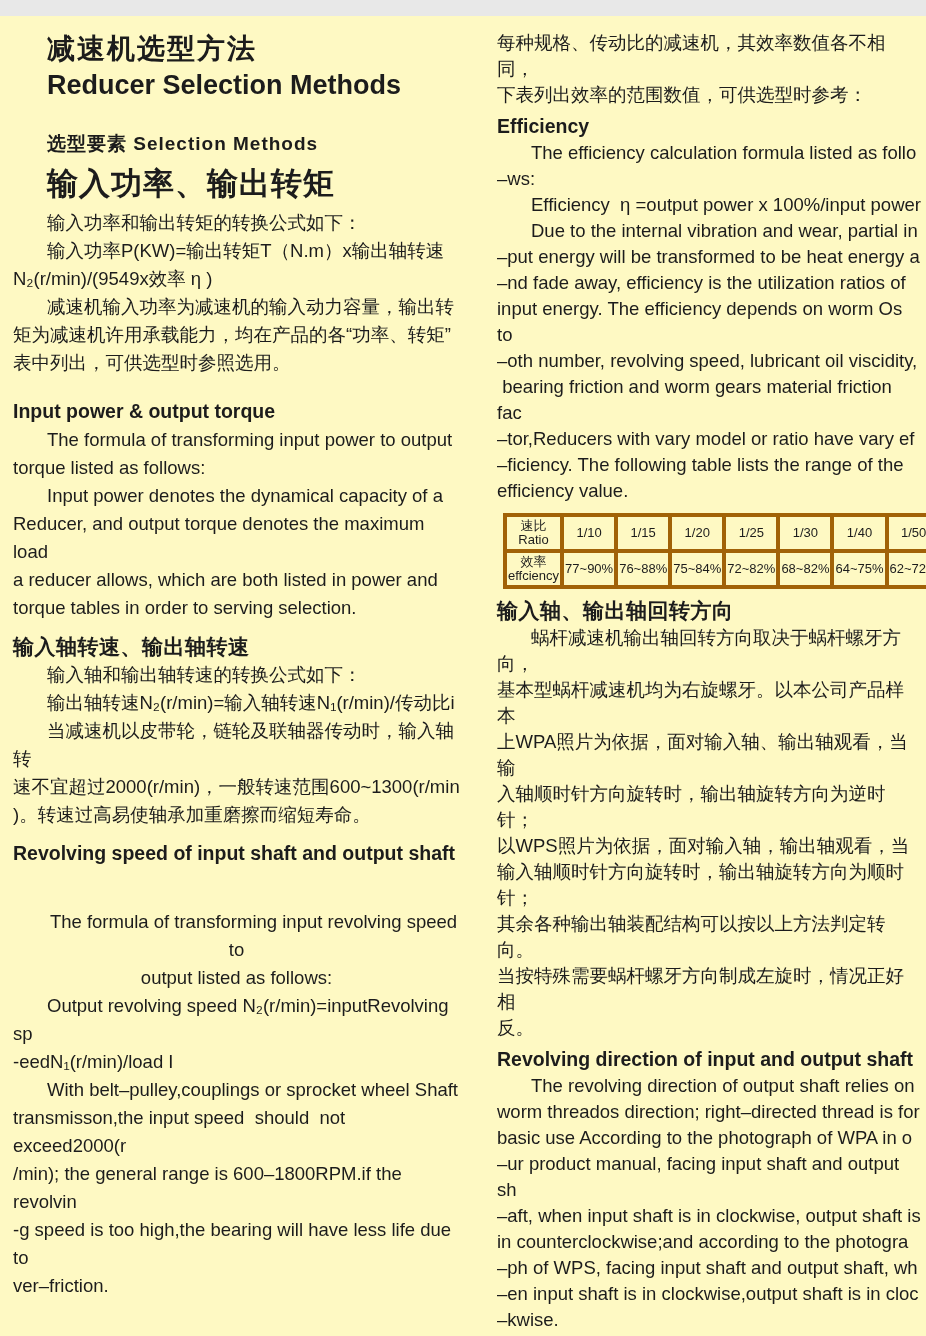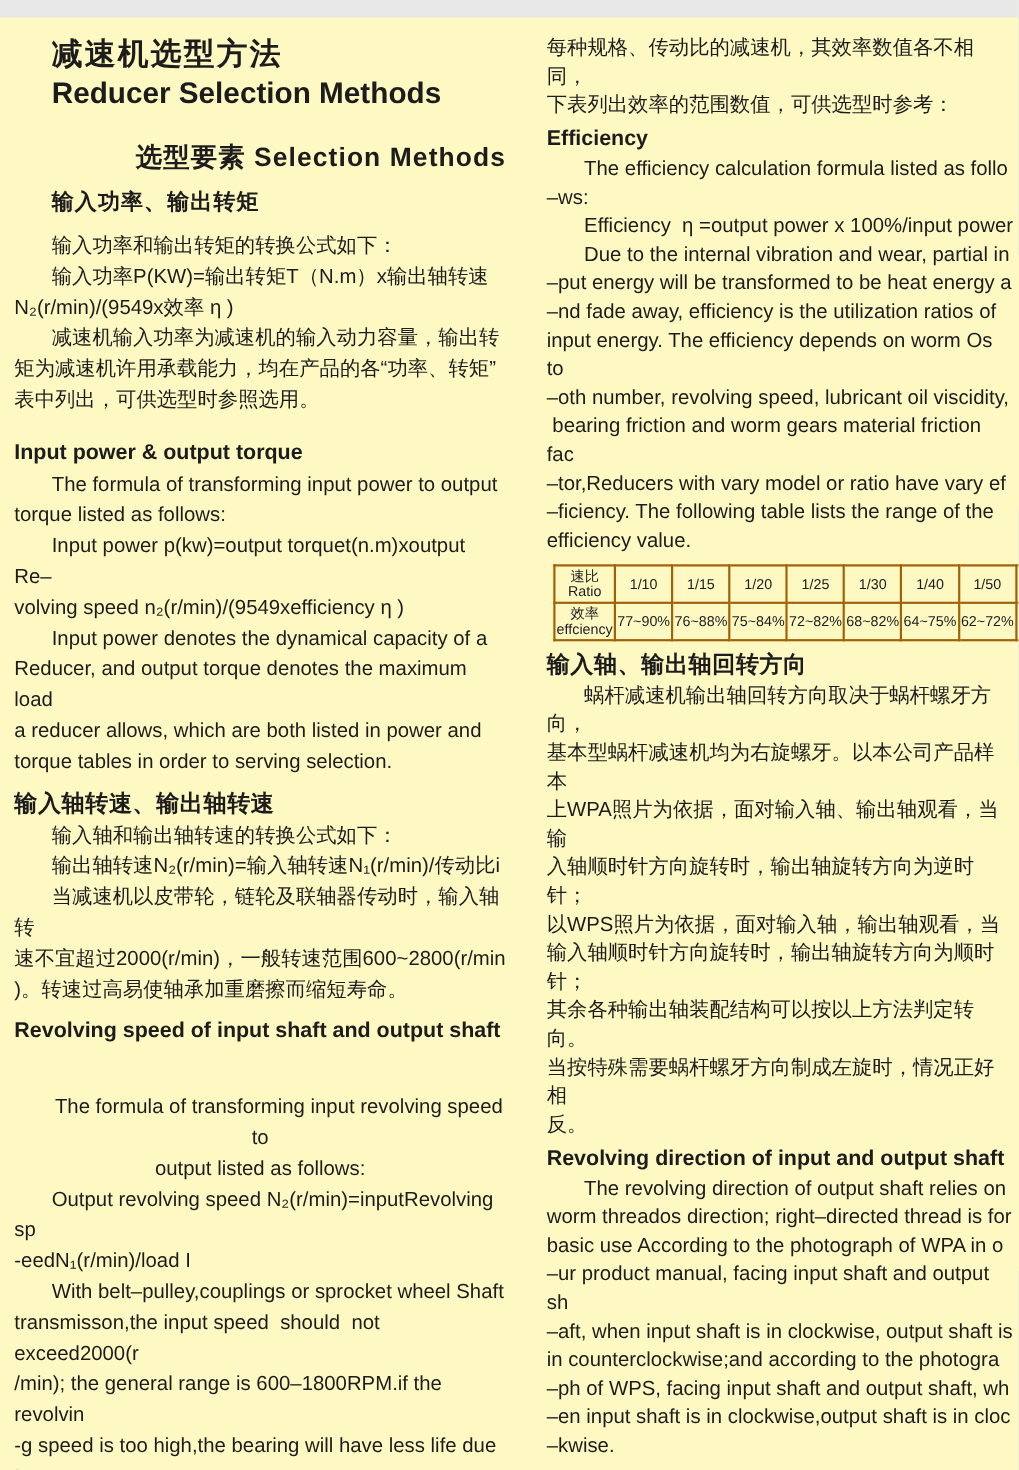"选型要素 Selection Methods" .h2 { font-size: 24px -> 19px; text-align: right -> none }
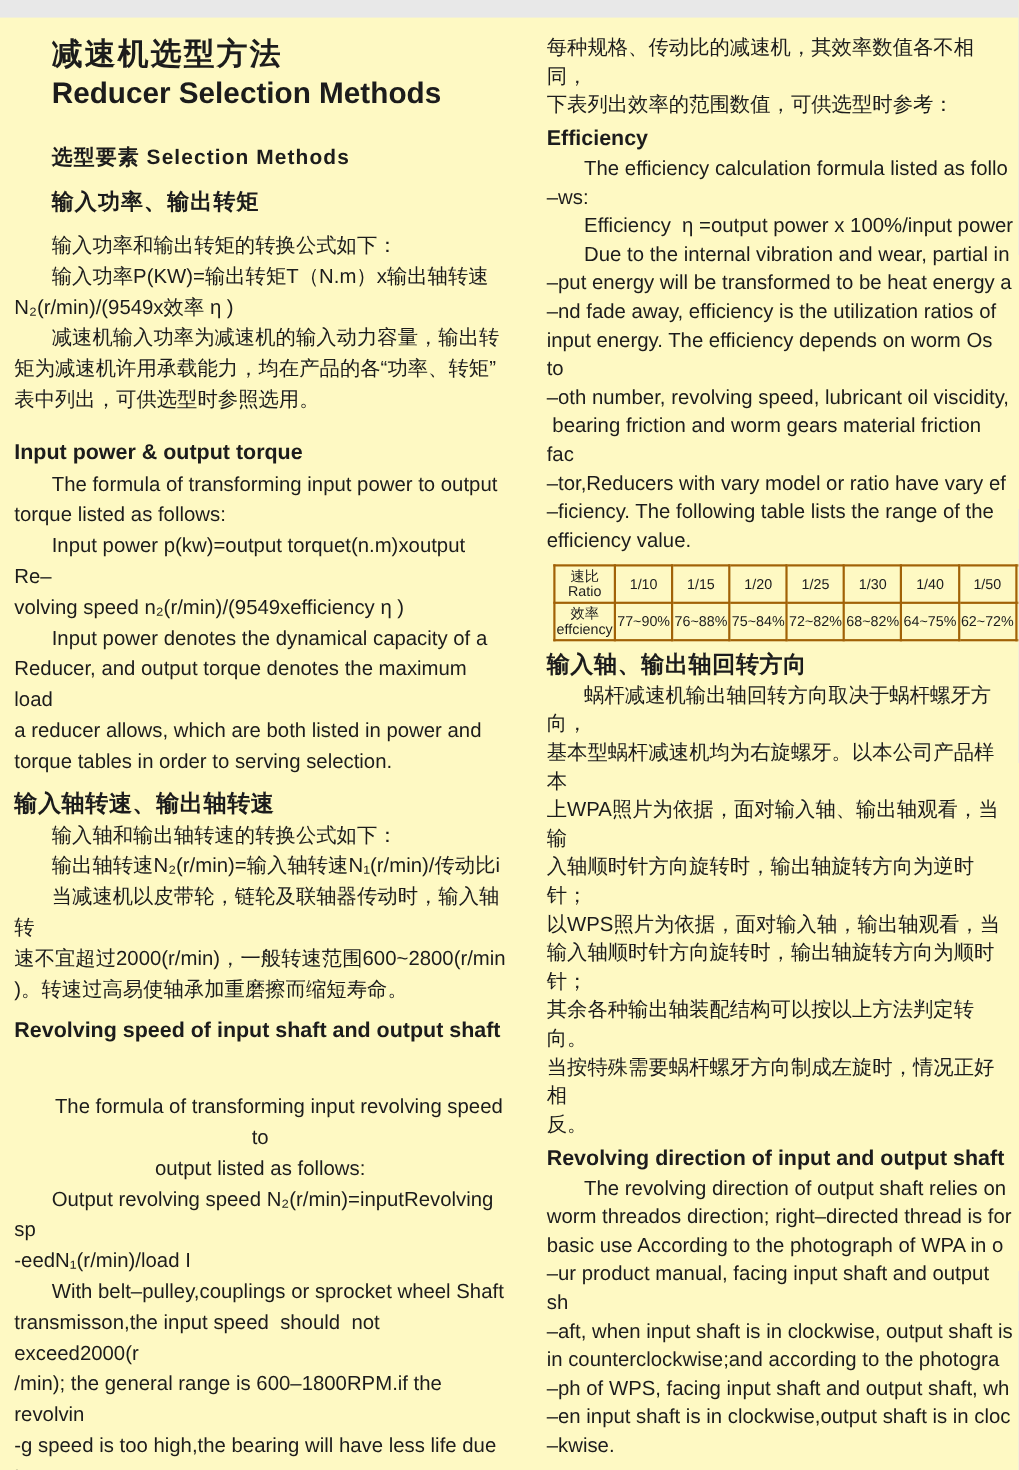"输入功率、输出转矩" .h3 { font-size: 20px -> 31px }
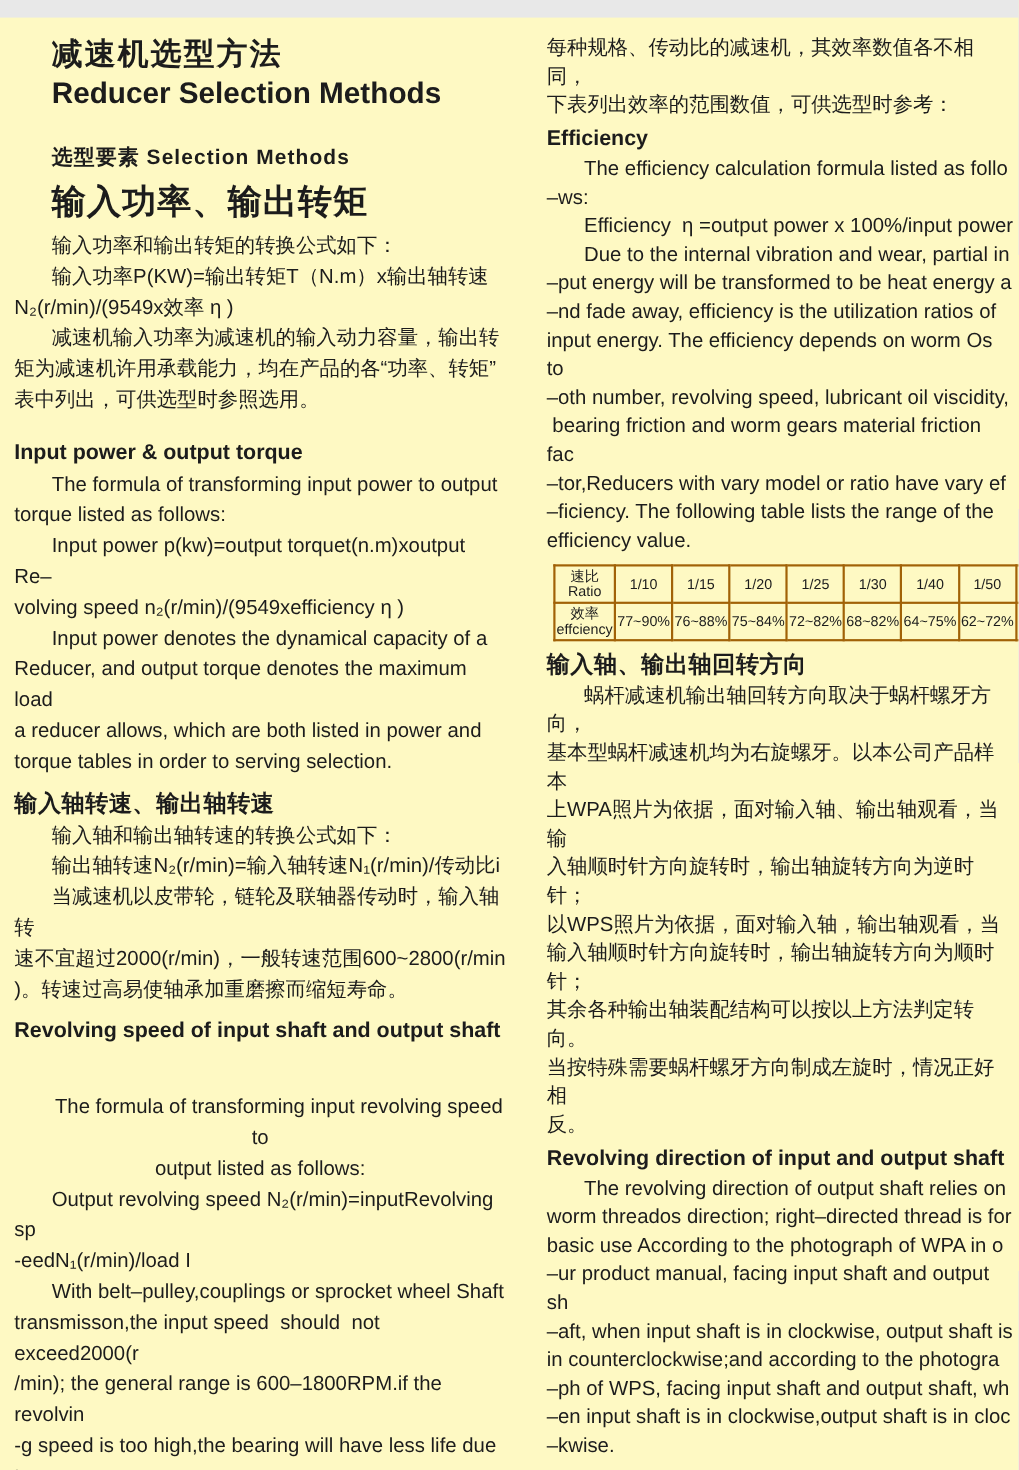"Input power p(kw)=output" p.p { html: <p>Input power p(kw)=output torquet(n.m)xoutput Re– volving speed n₂(r/min)/(9549xefficiency η )</p> -> none }
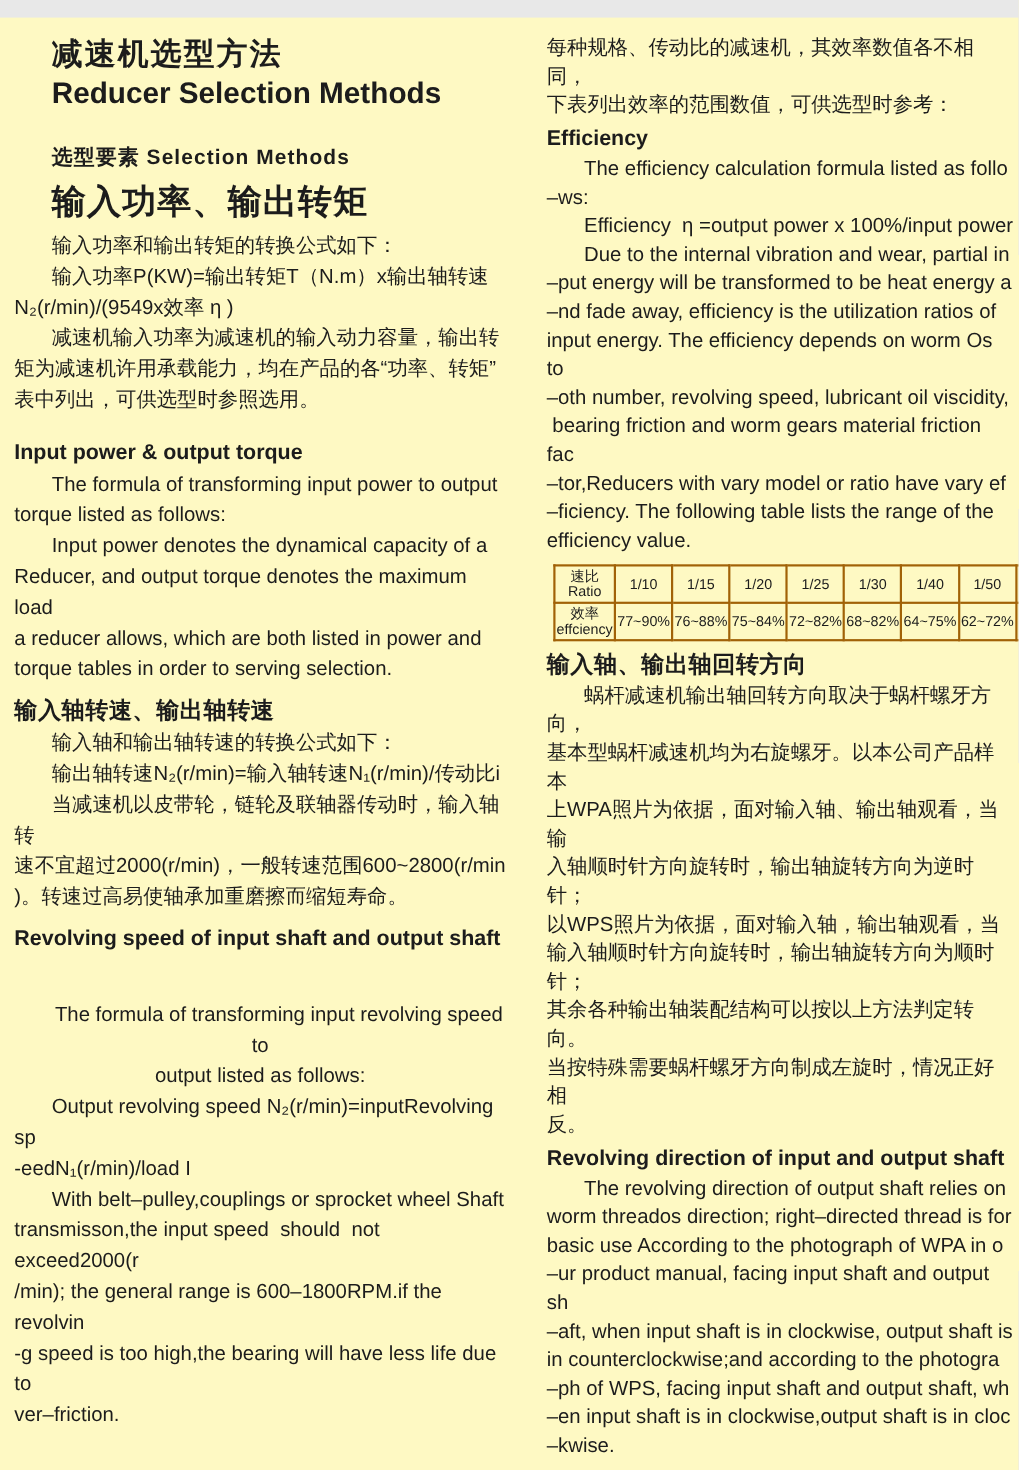"速比" .eff-table td { border: 2px solid #a16207 -> 4px solid #a16207 }
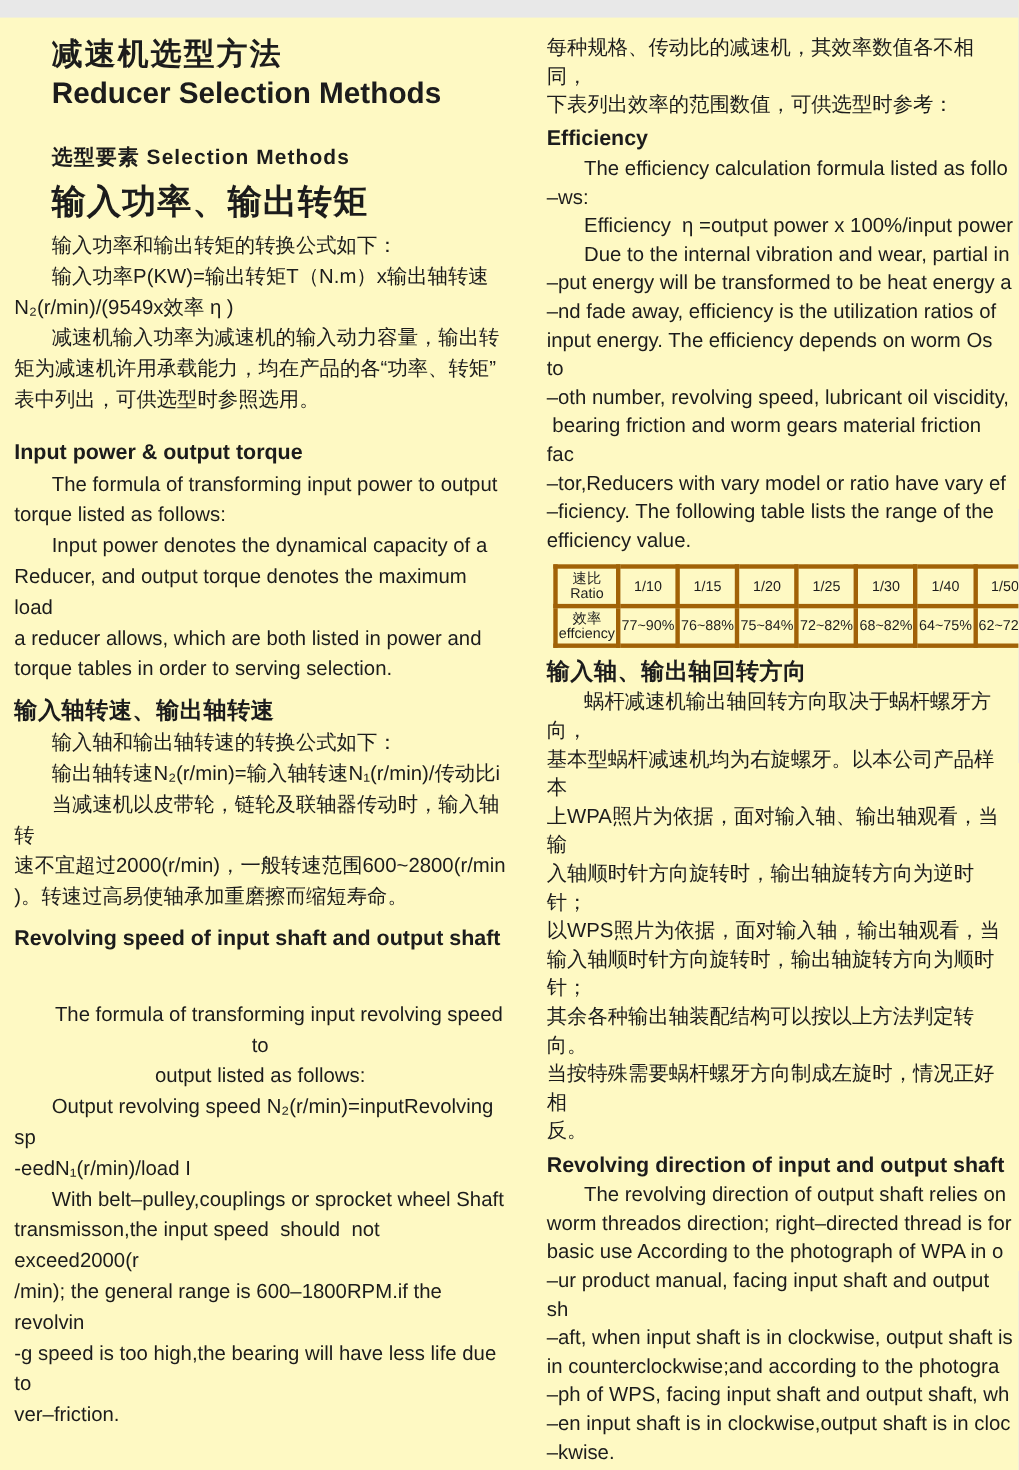"当减速机以皮带轮，链轮及联轴器传动时，输入轴转" p.p { text: 2800 -> 1300 }
